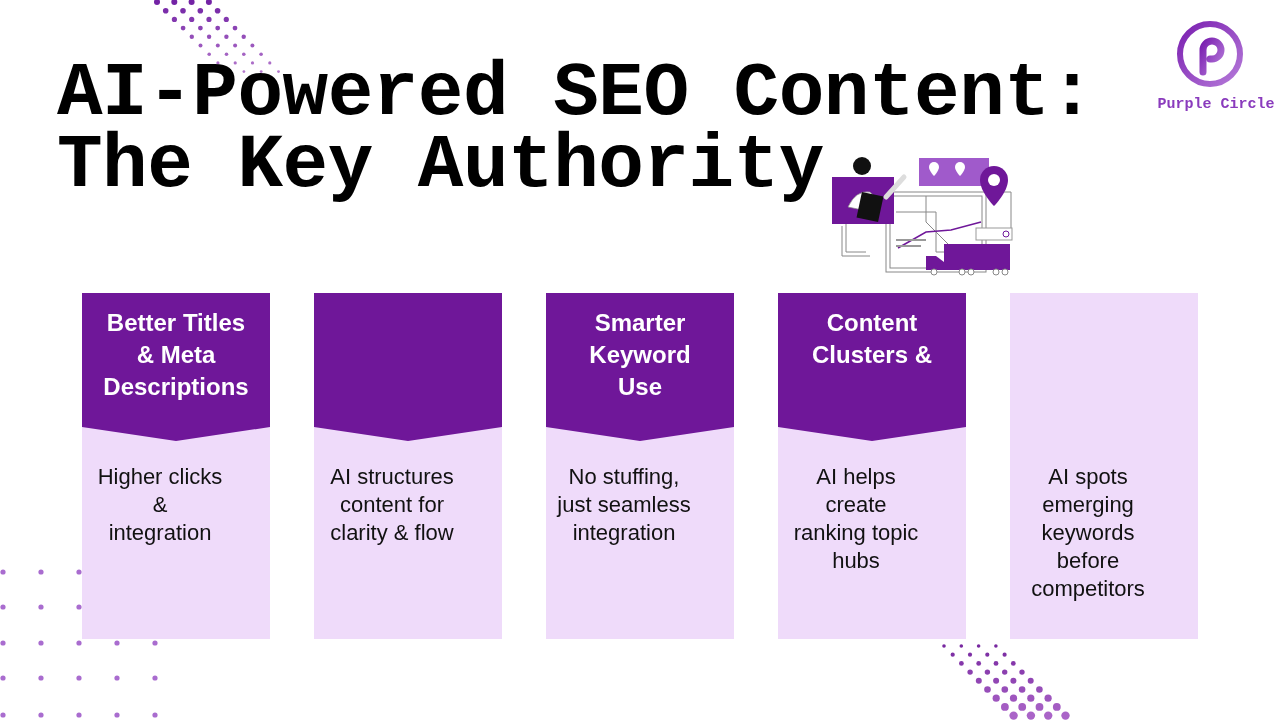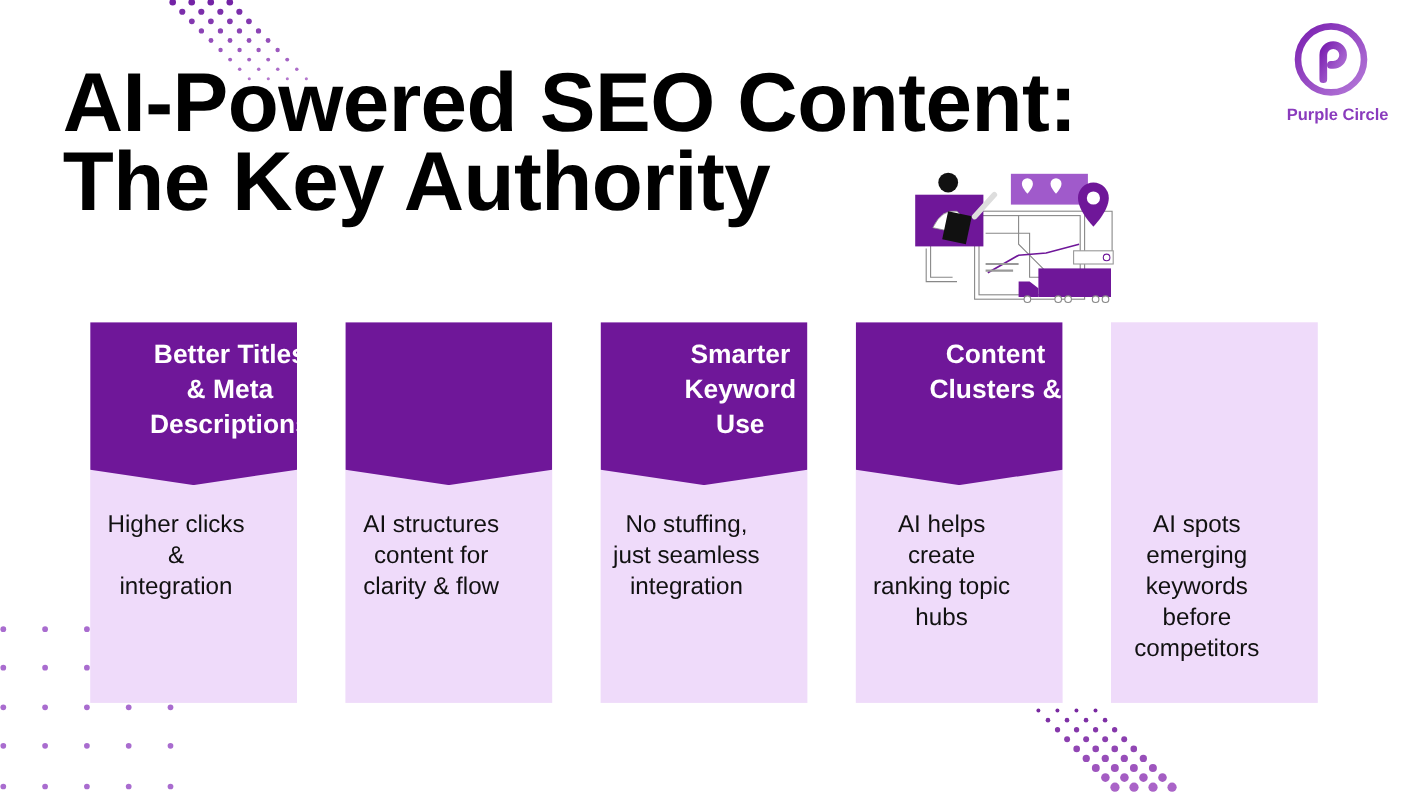"AI-Powered SEO Content:" .title { font-family: Liberation Sans, sans-serif -> Liberation Mono, monospace }
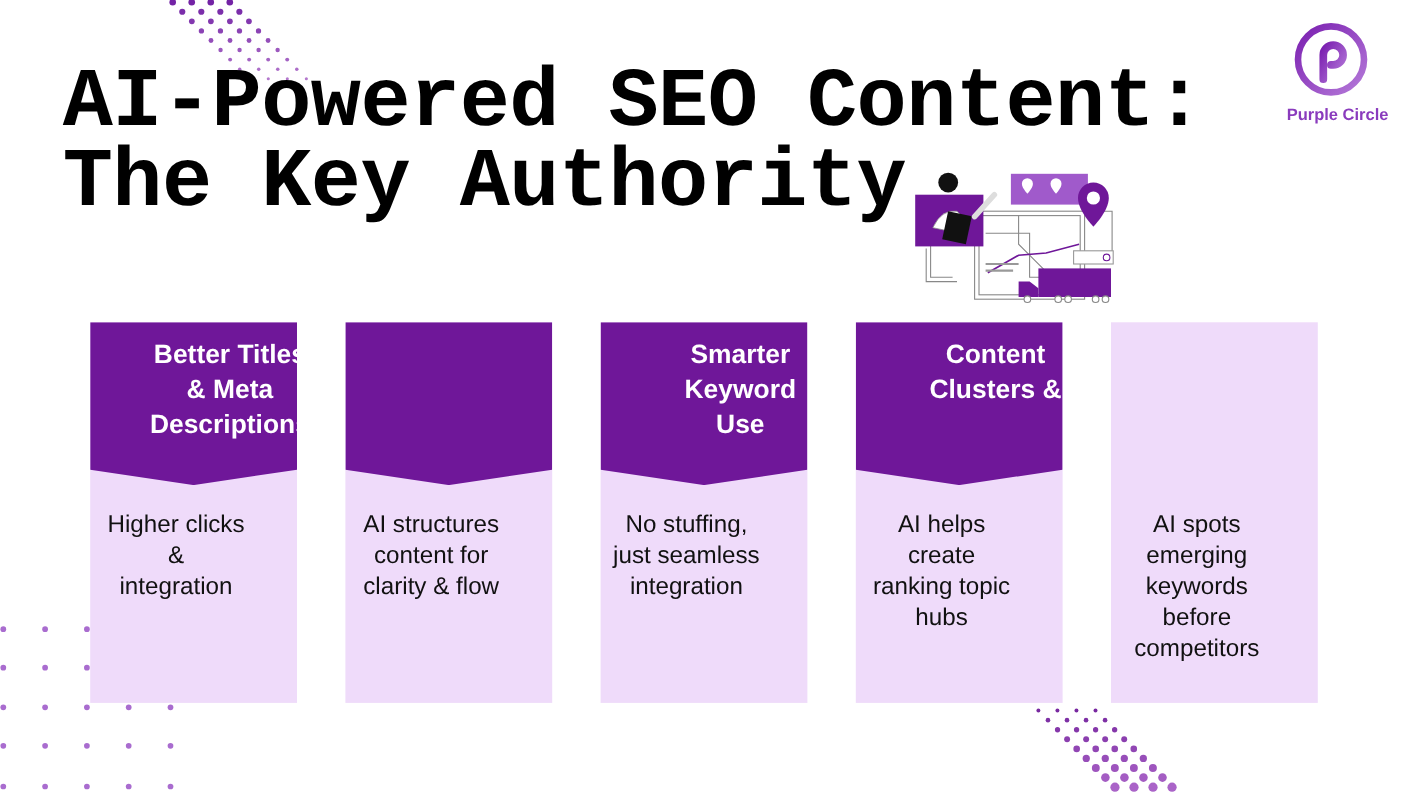"Purple Circle" .logo-text { font-family: none -> Liberation Mono, monospace }
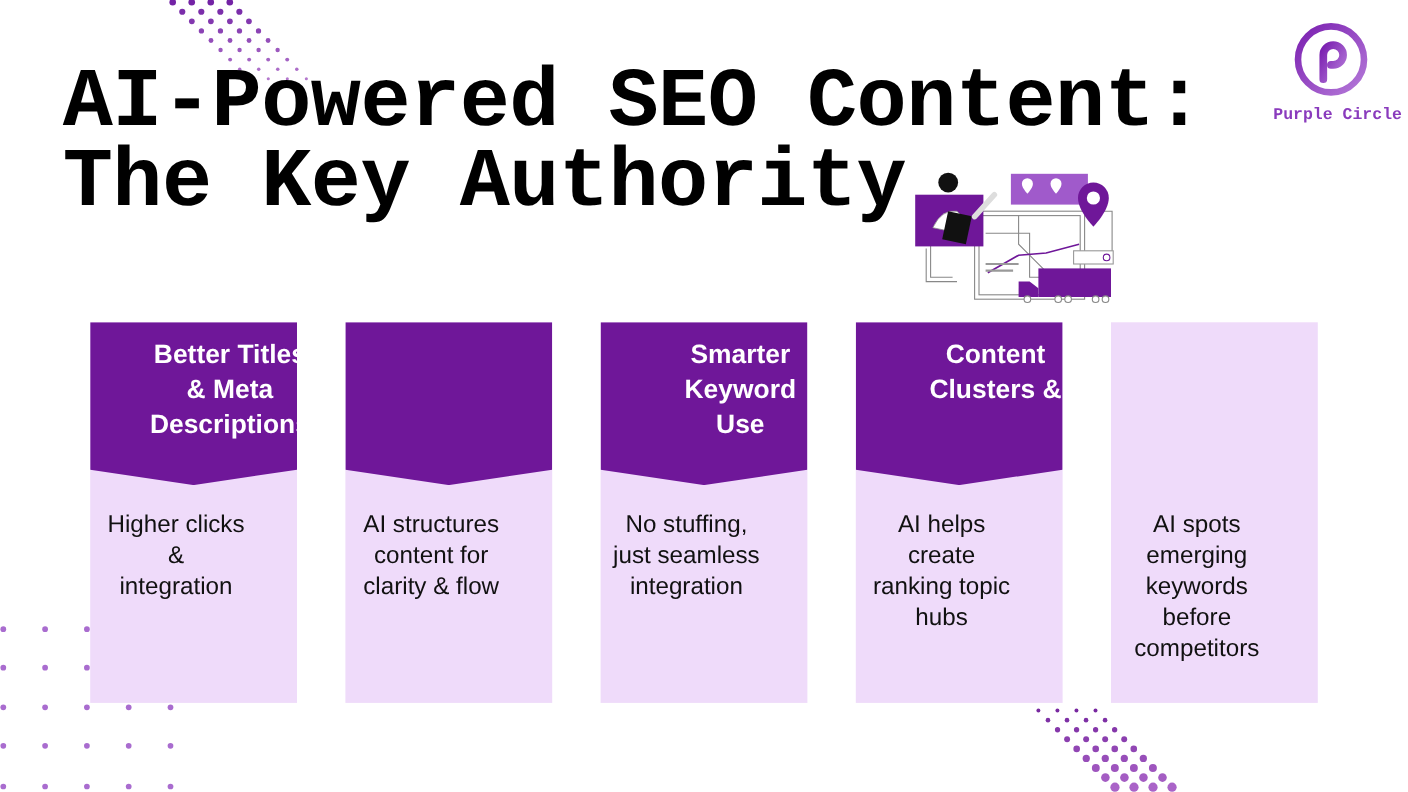"Better Titles" .card-title { padding-left: 33px -> none }
